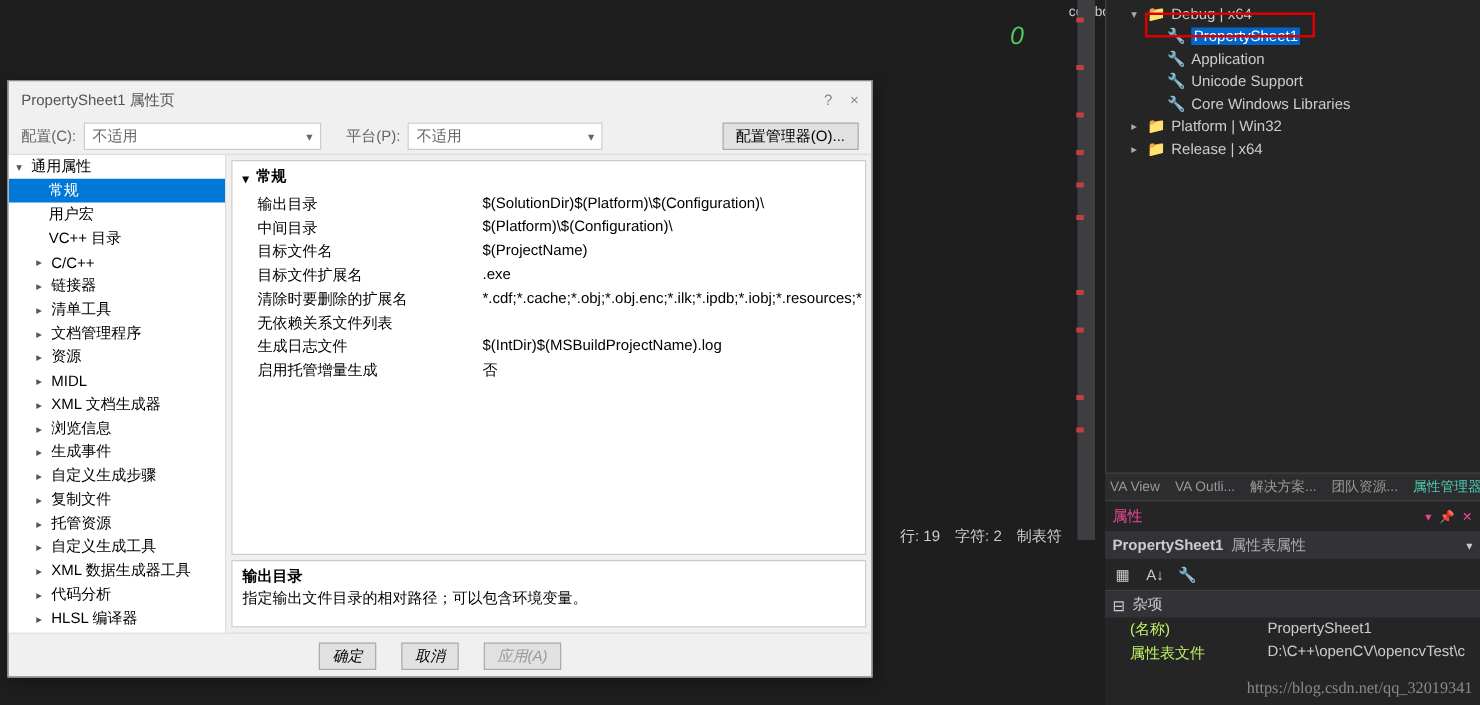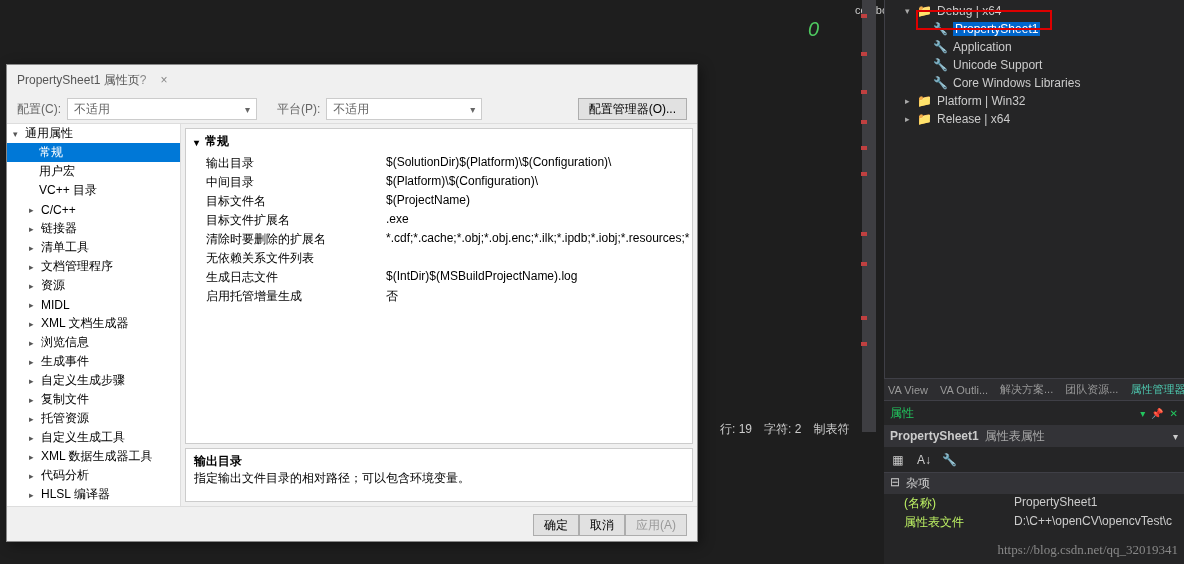"PropertySheet1 属性页" .dlg-title { justify-content: none -> space-between }
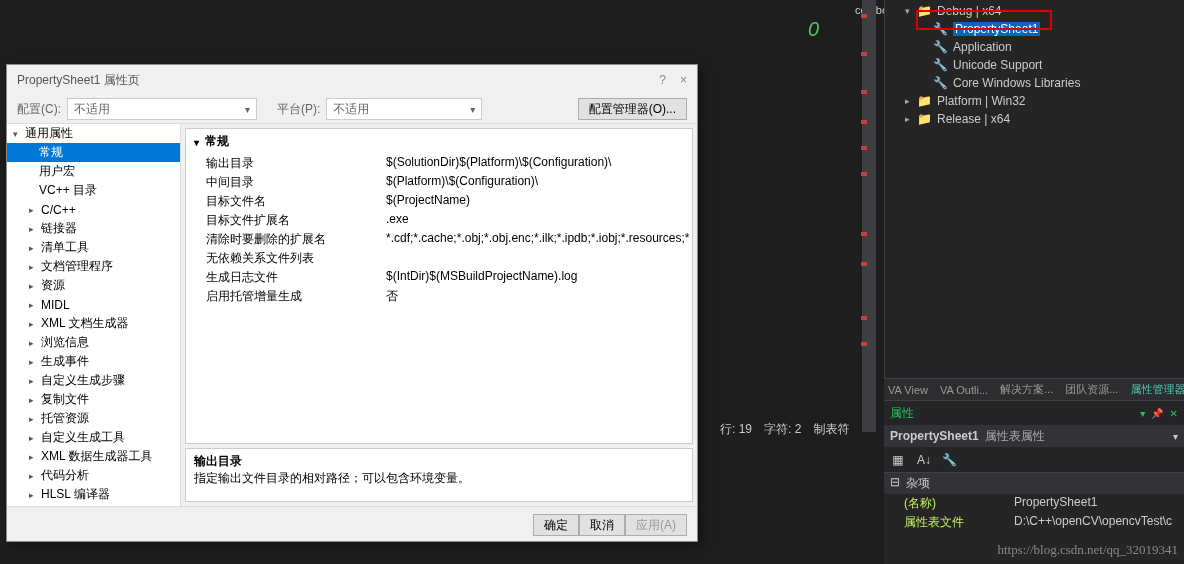"属性" .props-header { color: #22c55e -> #ec4899 }
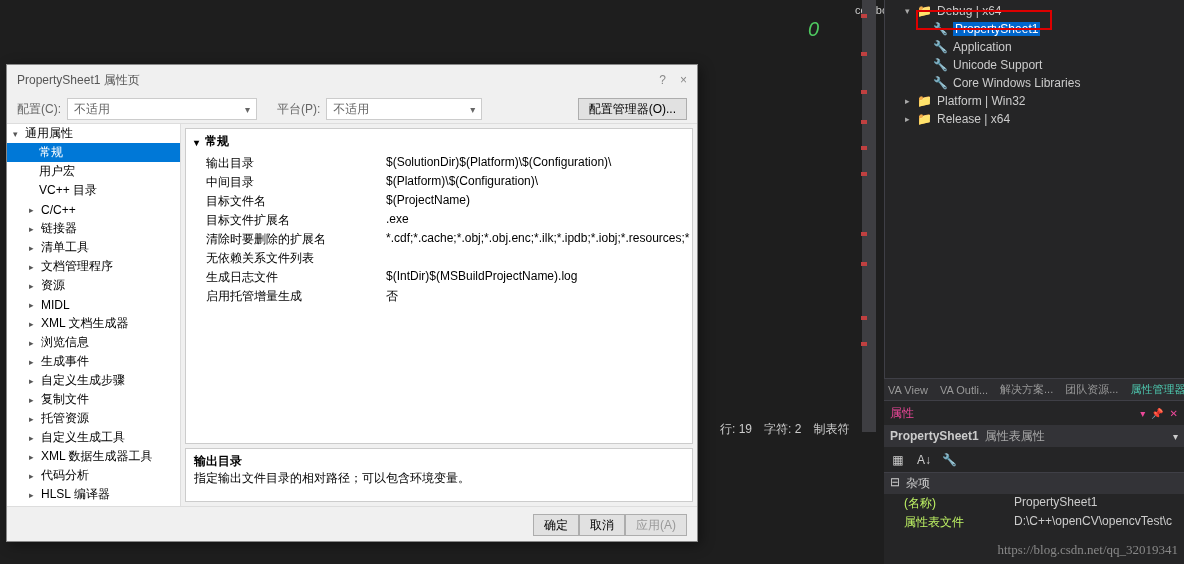"杂项" .props-cat { align-items: flex-start -> flex-end }
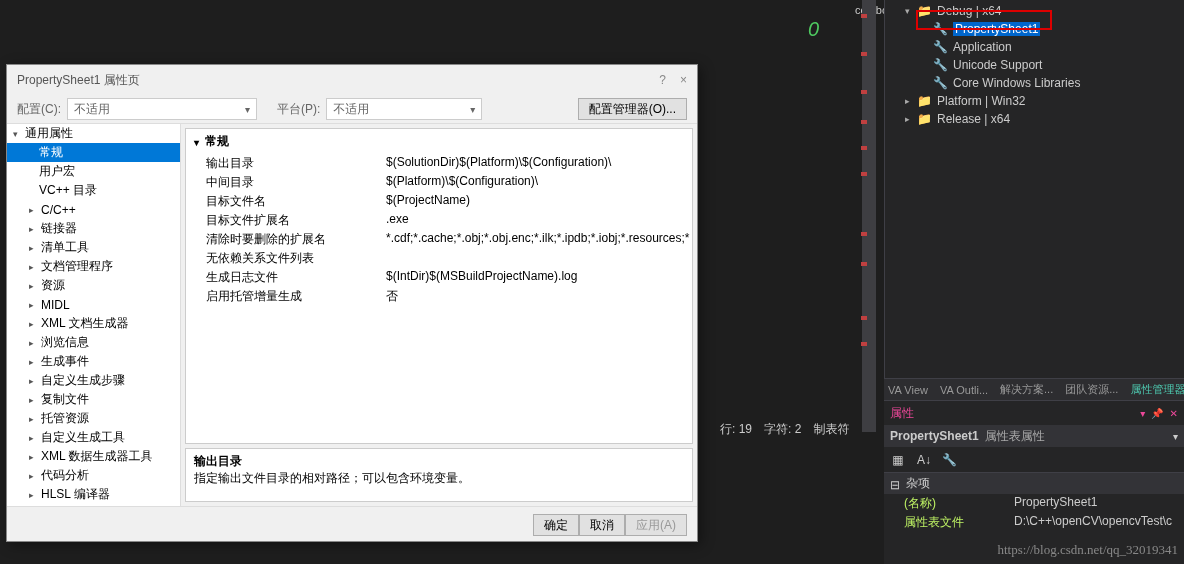"确定" .dlg-footer { font-style: none -> italic; gap: 0 -> 20px; justify-content: flex-end -> center }
